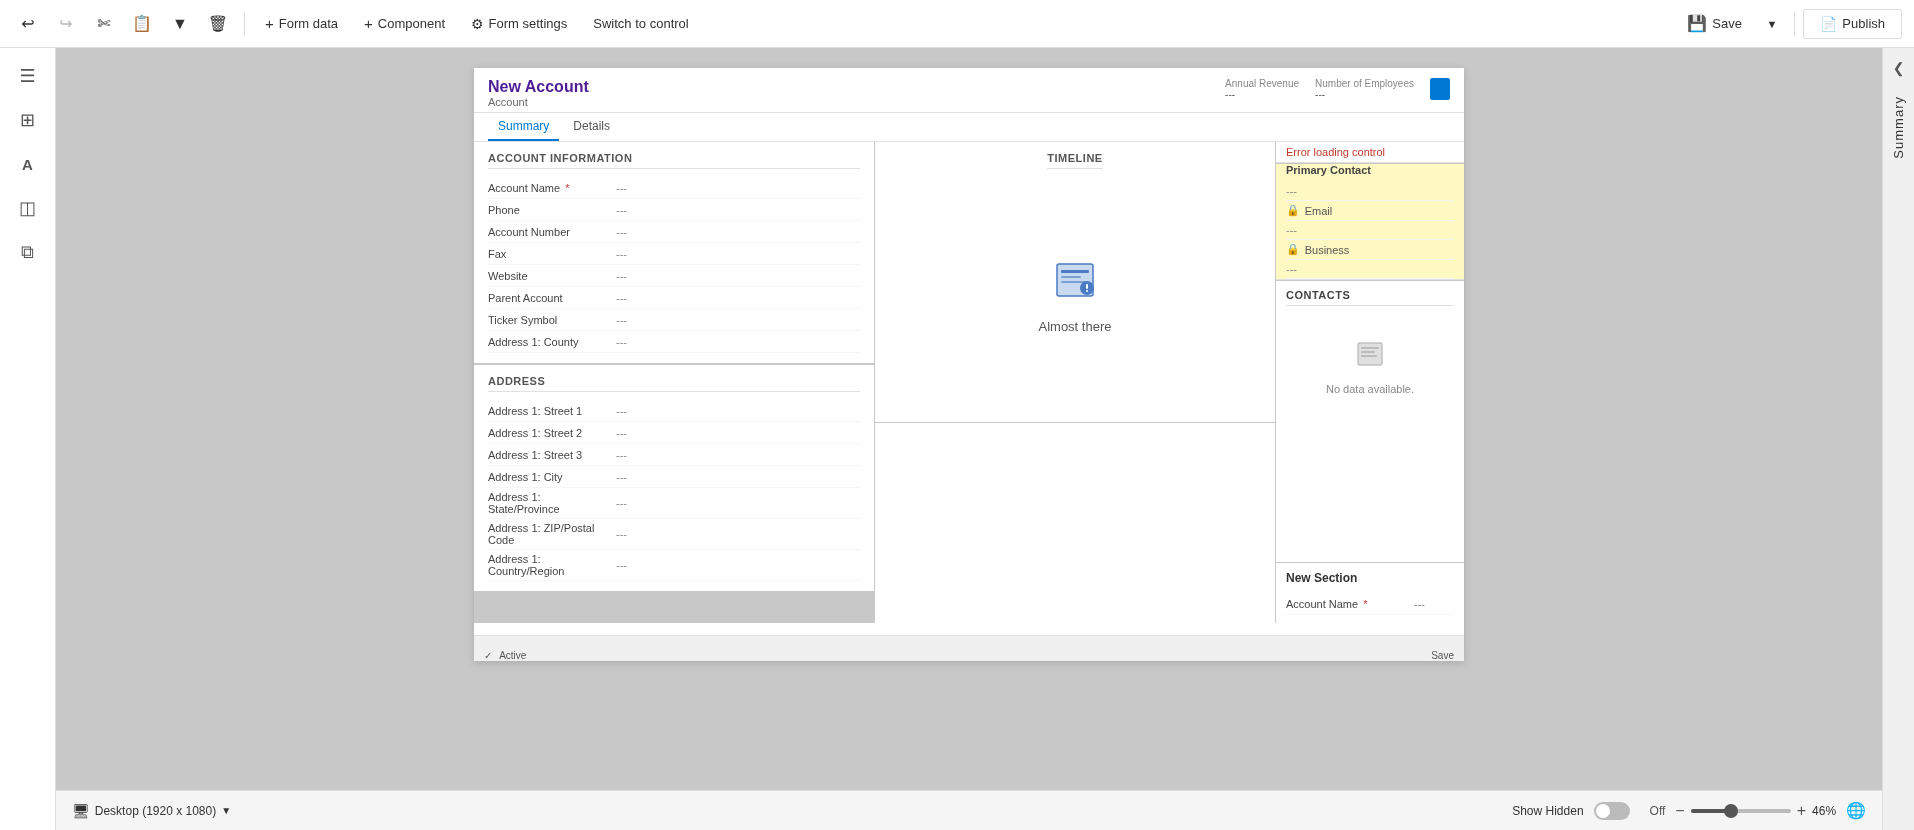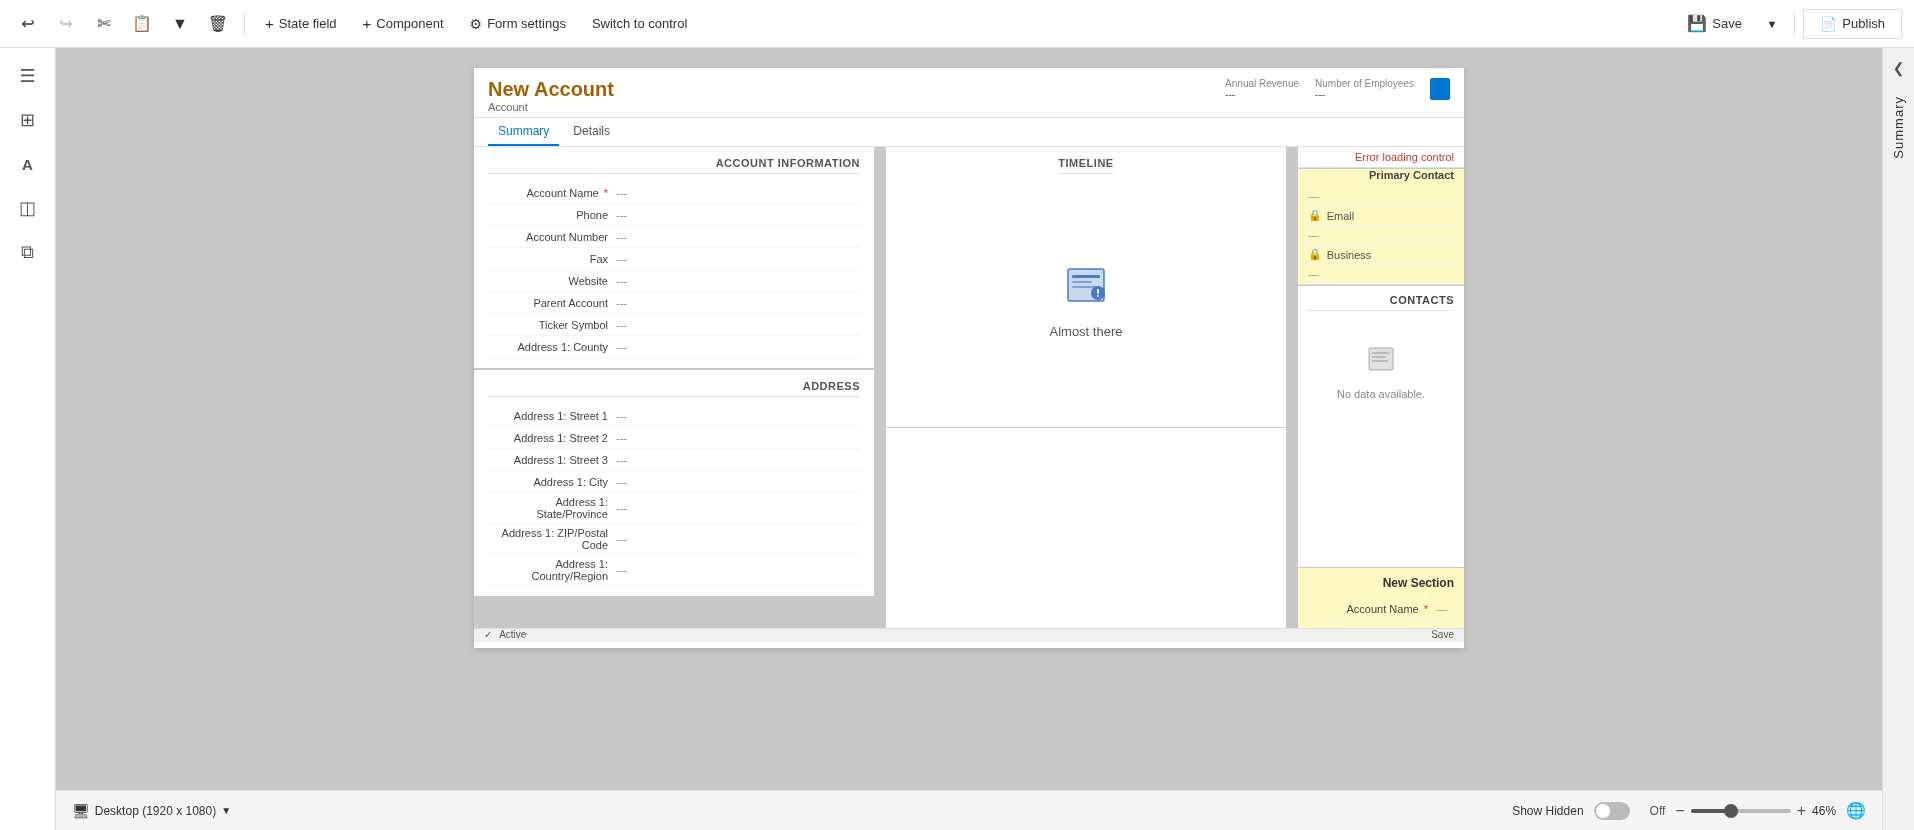"State field" span { text: State field -> Form data }
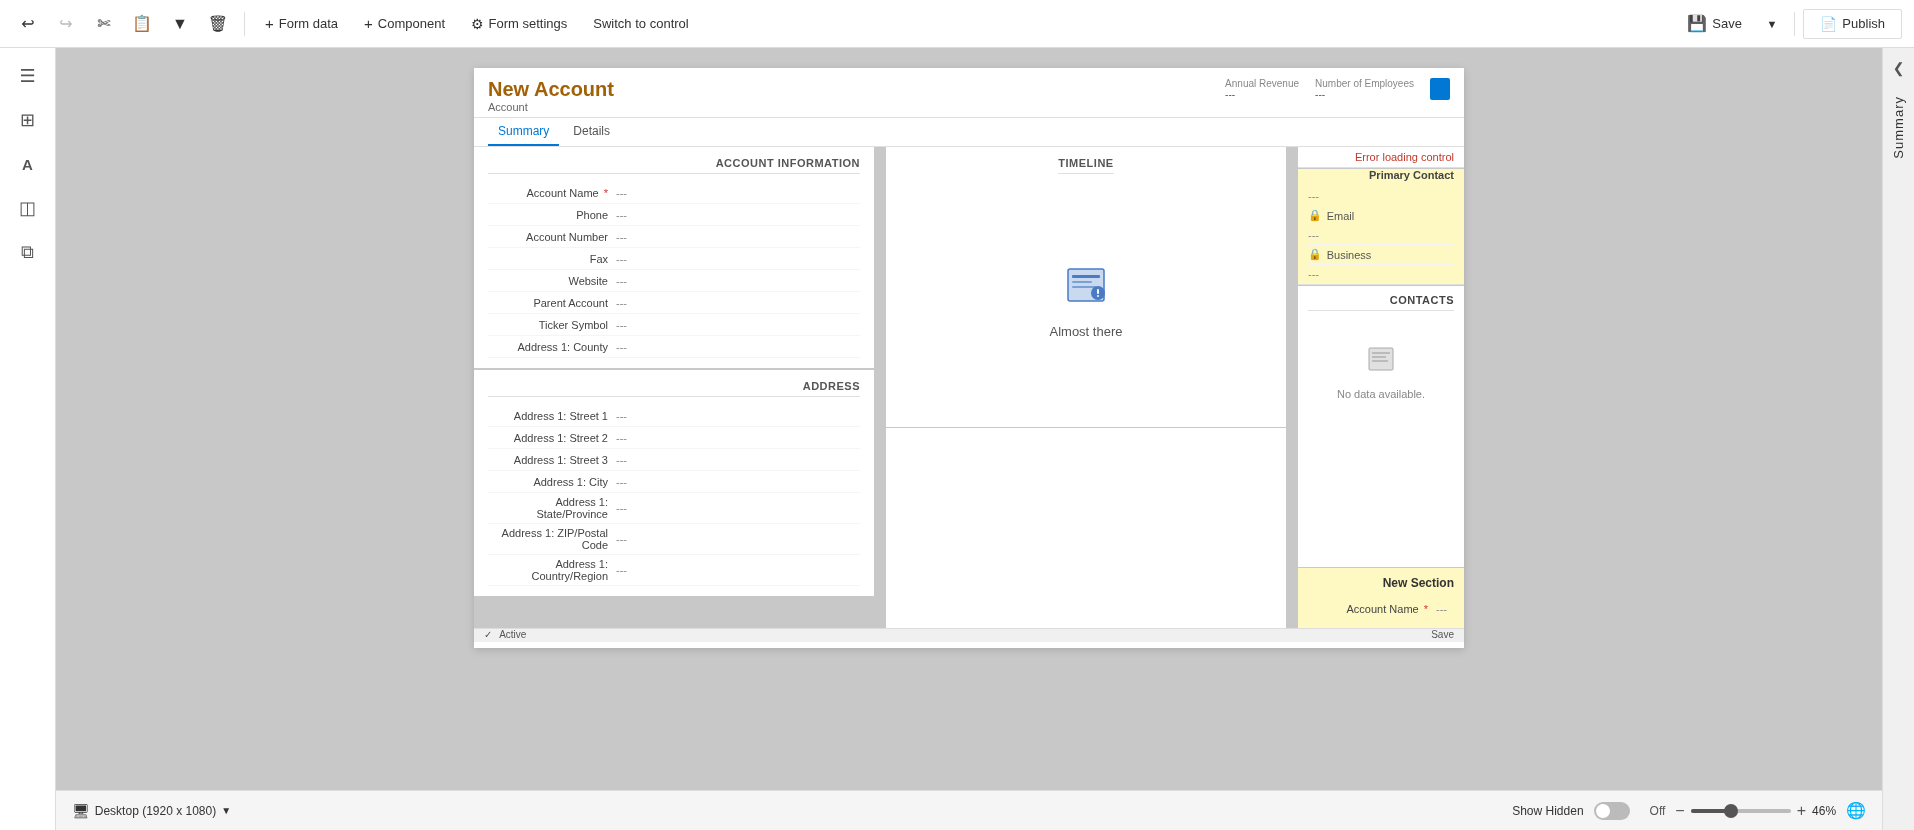"New Account" #form-title { color: #a16207 -> #4c1d95; font-size: 20px -> 16px }
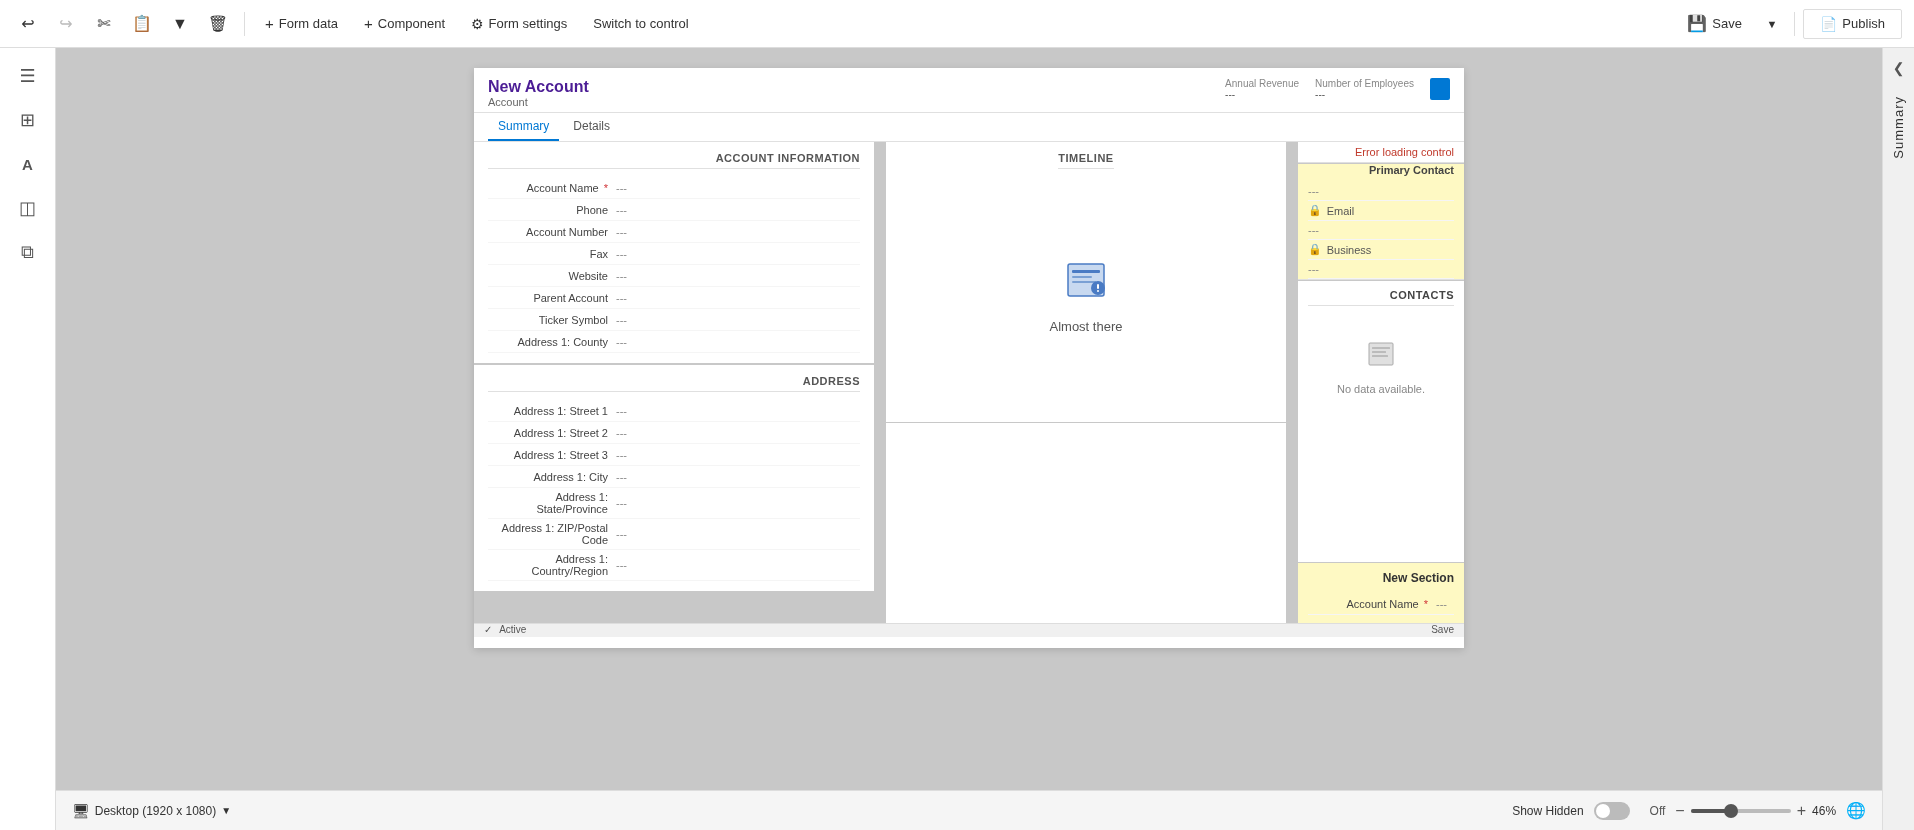"ACCOUNT INFORMATION" .form-body-grid { gap: 12px -> 1px; text-align: right -> none }
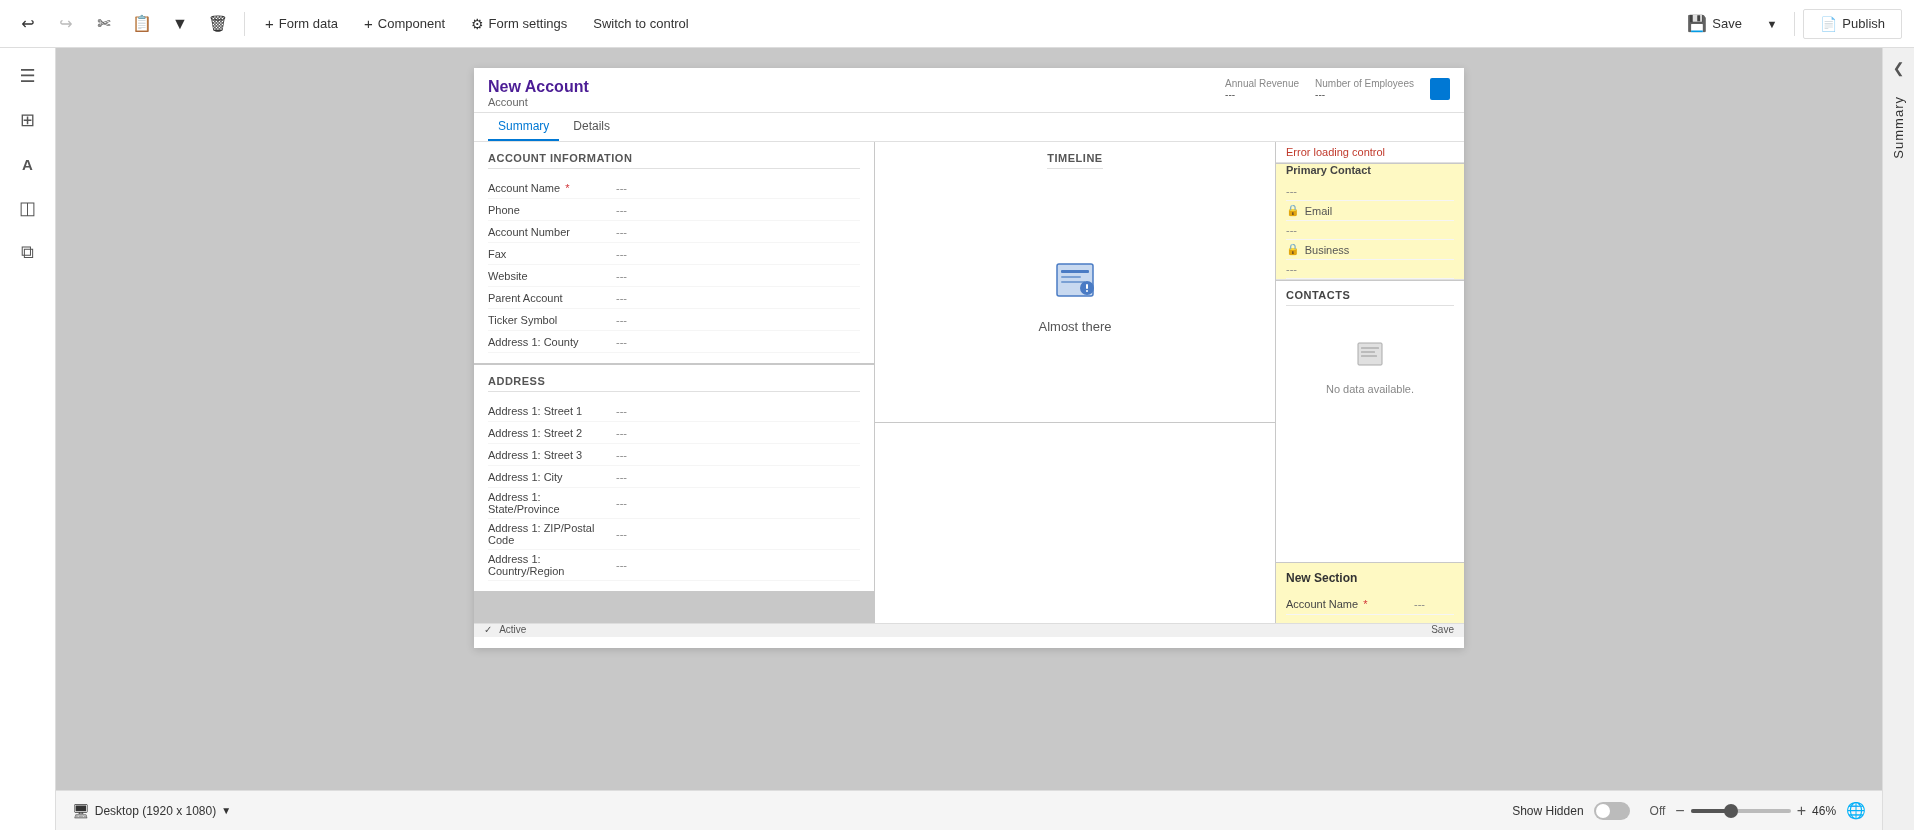"New Section" .new-section { background: #fef9c3 -> #ffffff }
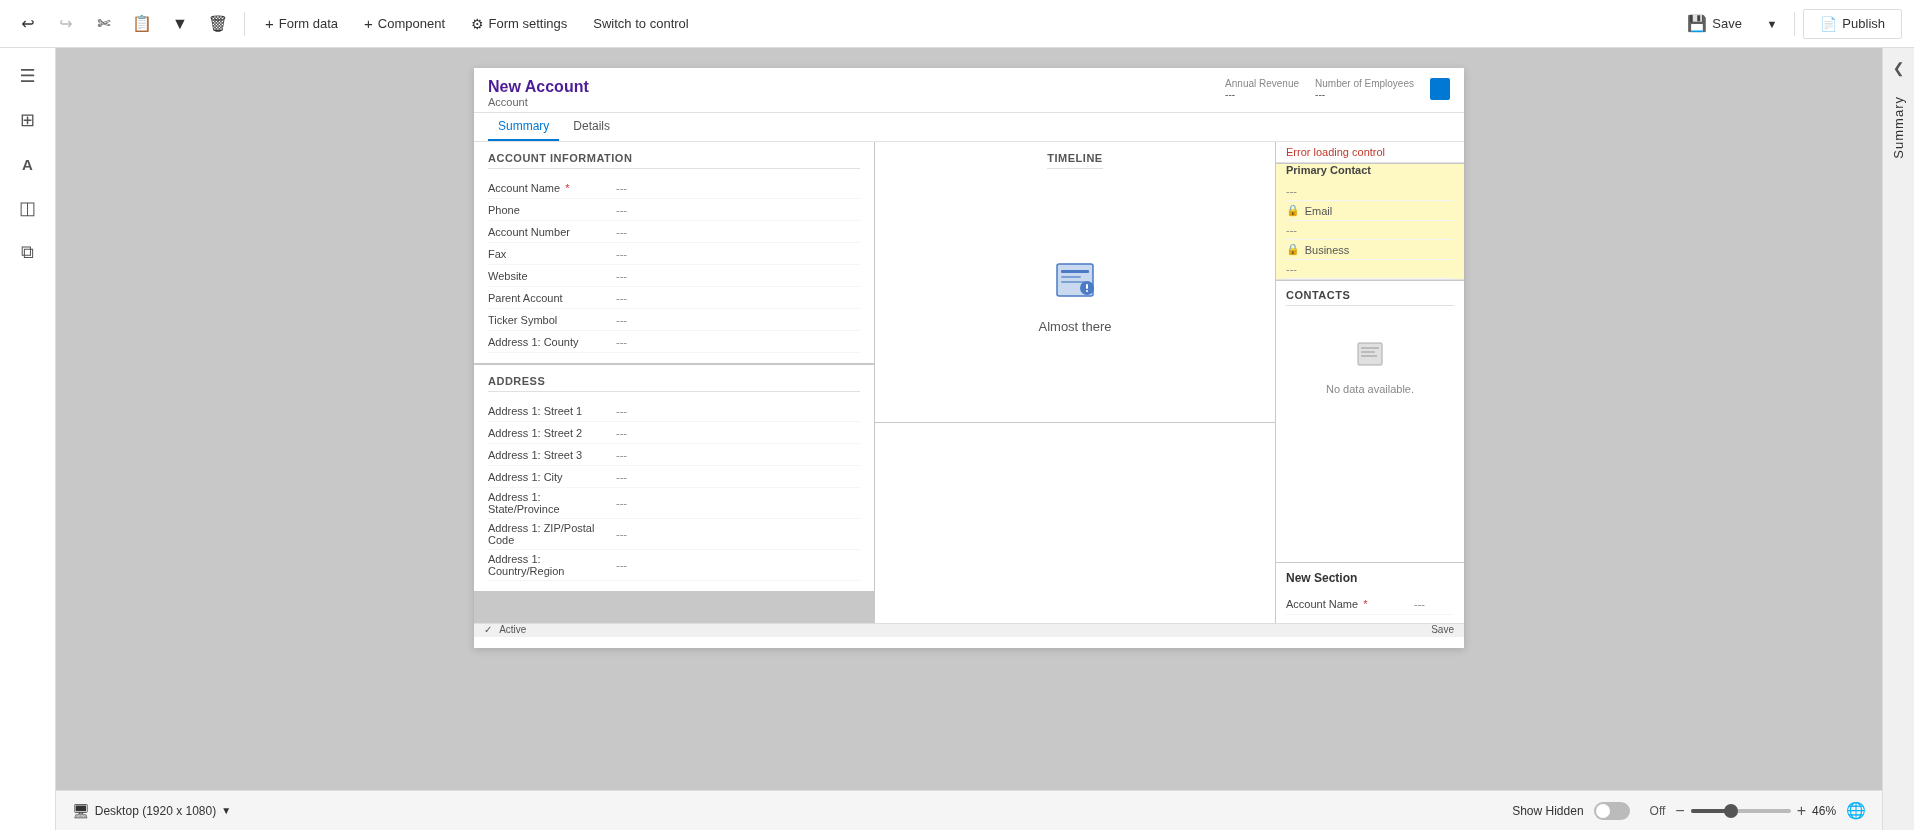"✓ Active" .canvas-footer { align-items: flex-start -> flex-end; height: 14px -> 26px; margin-top: none -> 12px }
